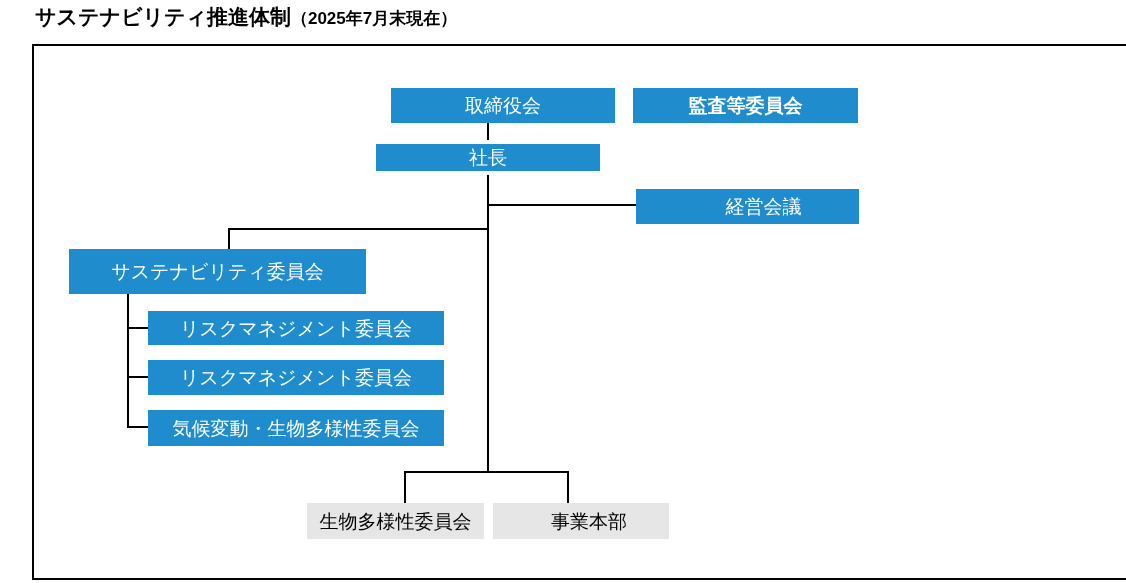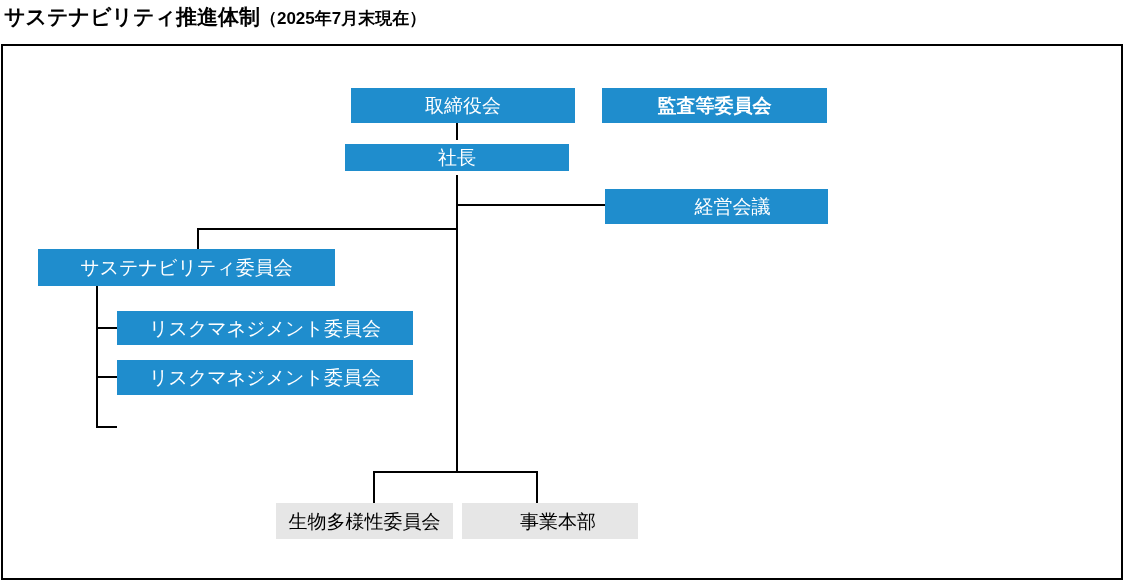"サステナビリティ推進体制（2025年7月末現在）" .page { margin-left: none -> 31px }
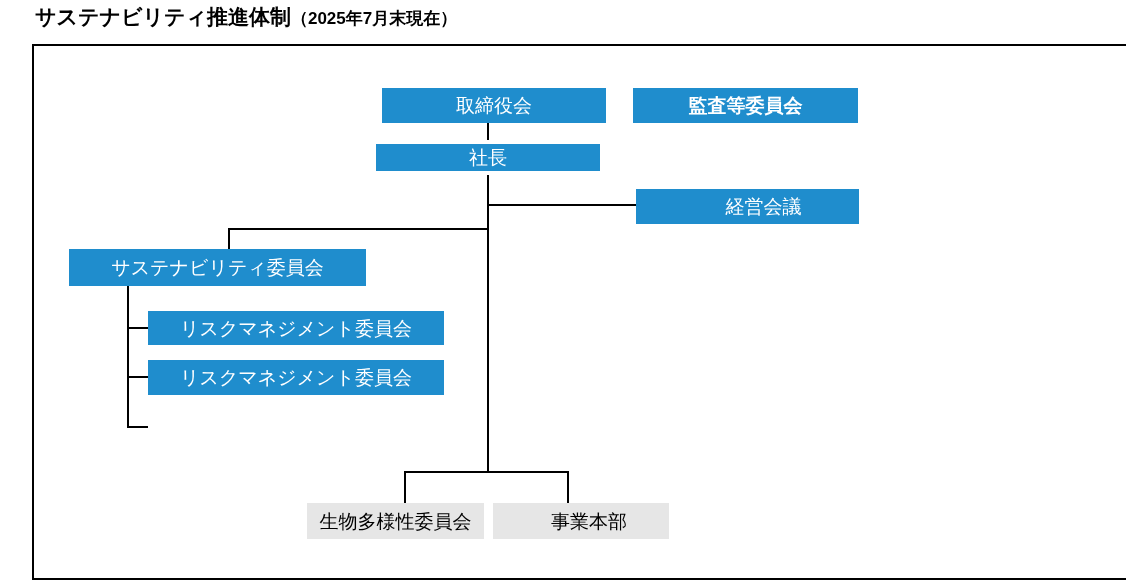"取締役会" div.node { left: 351px -> 360px }
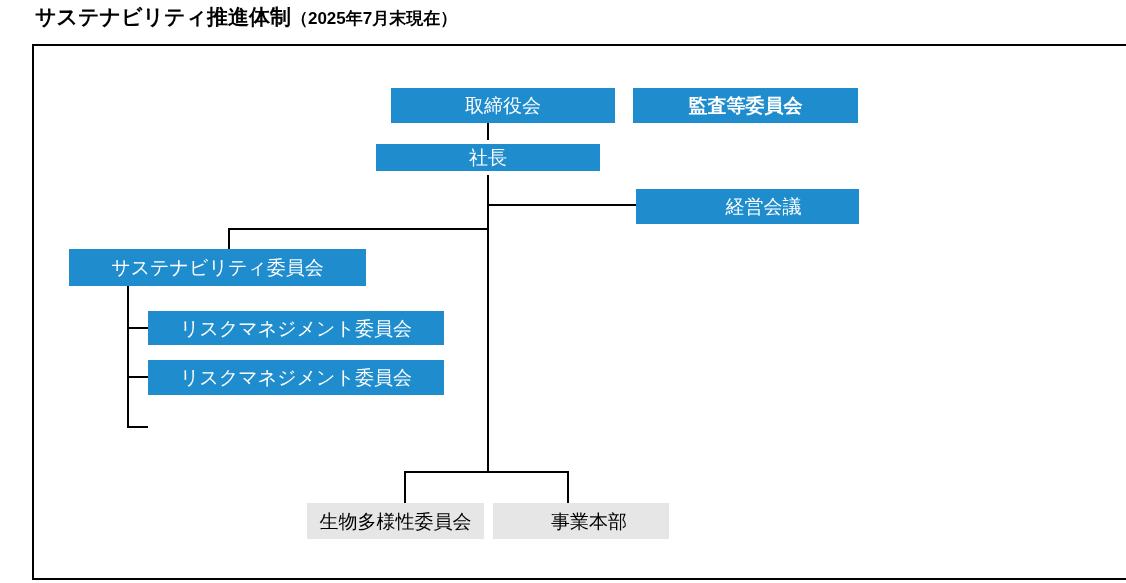"サステナビリティ委員会" div.node { height: 37px -> 45px }
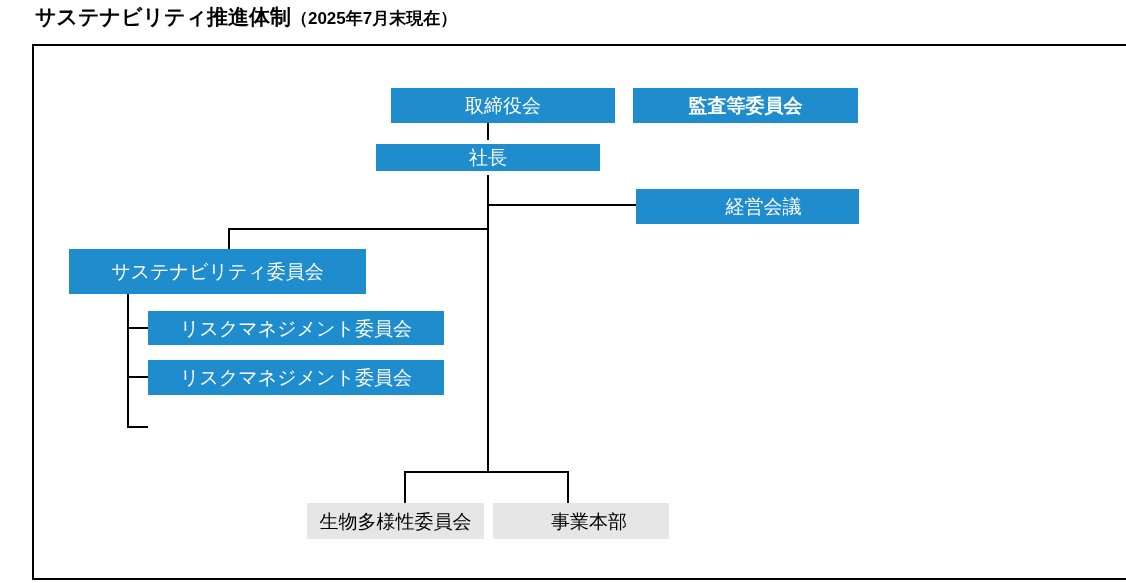"気候変動・生物多様性委員会" div.node { html: none -> <div>気候変動・生物多様性委員会</div> }
